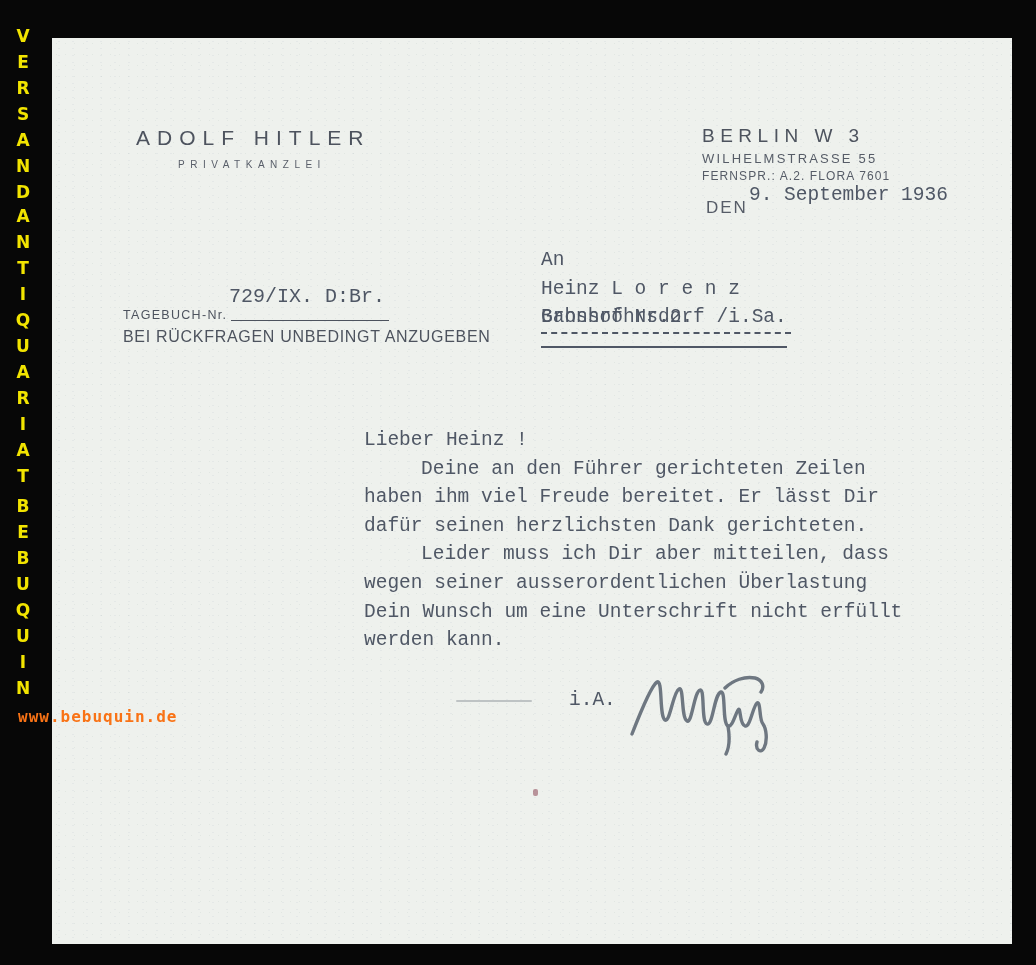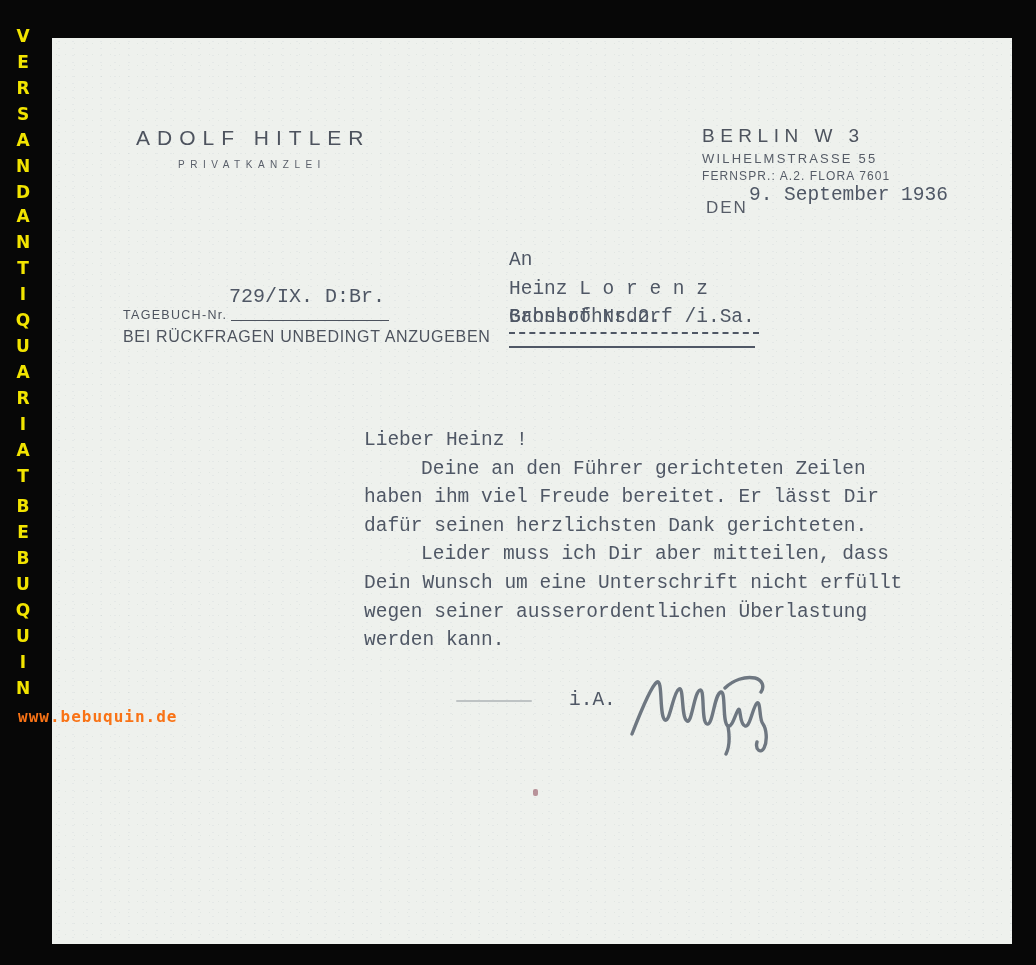"An" .recipient > div { margin-left: none -> 32px }
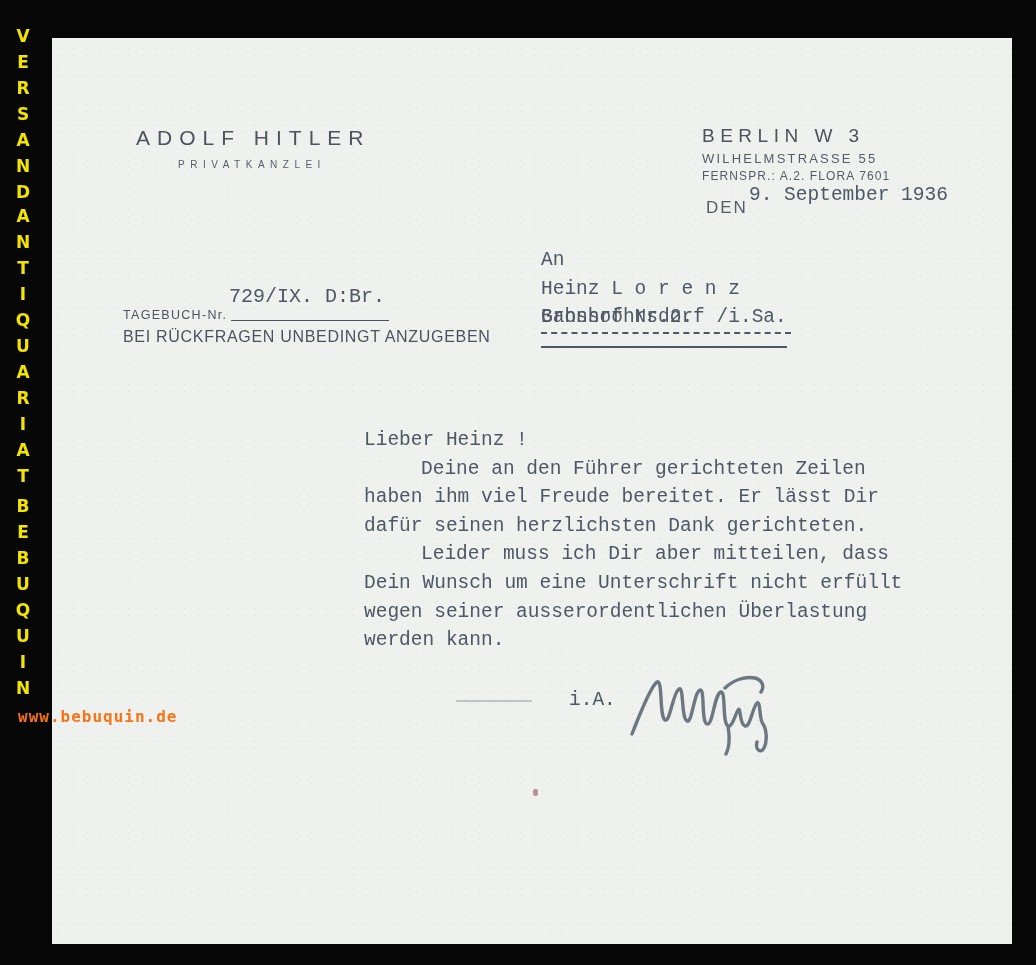"Dein Wunsch um eine Unterschrift" div { order: before "wegen seiner ausserordentlichen" -> after "wegen seiner ausserordentlichen" }
